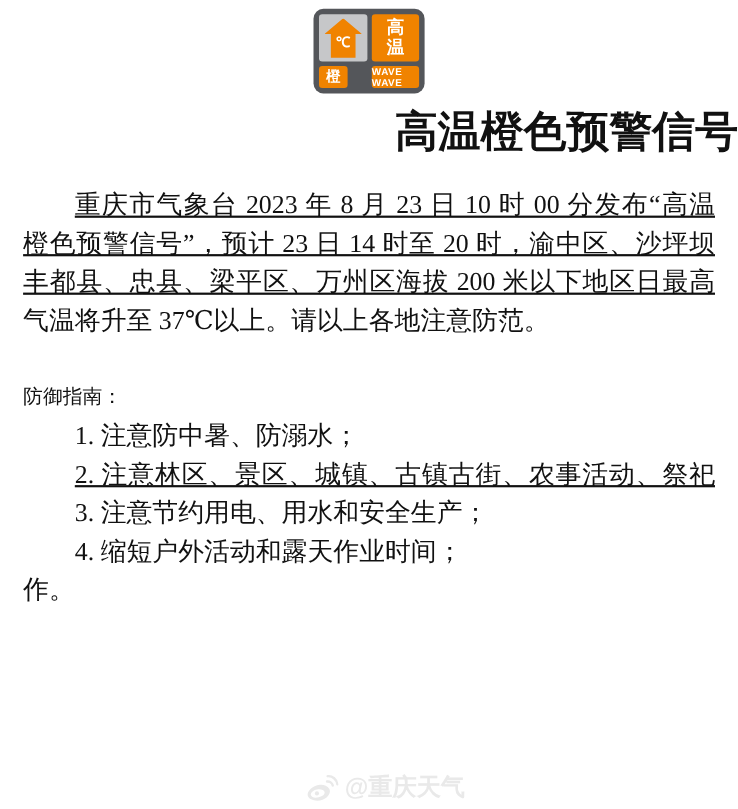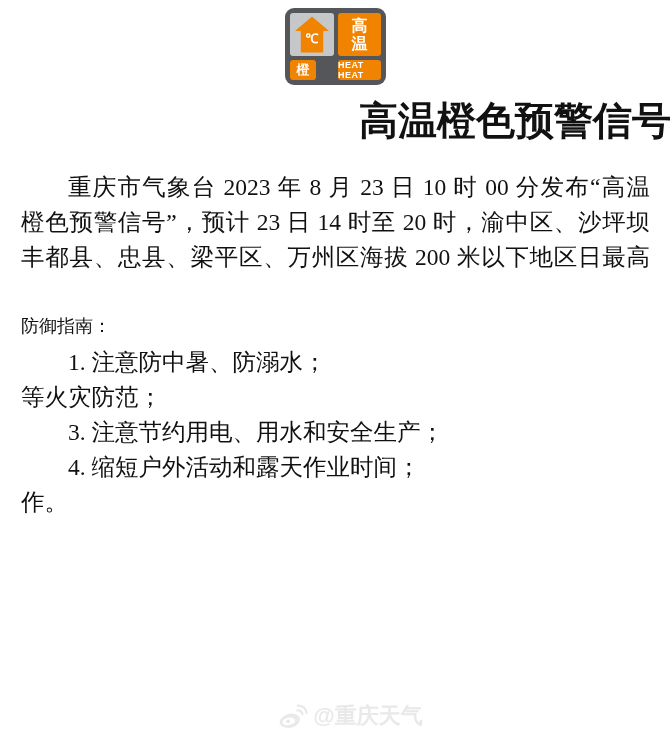"HEAT HEAT" div.cell { text: HEAT HEAT -> WAVE WAVE }
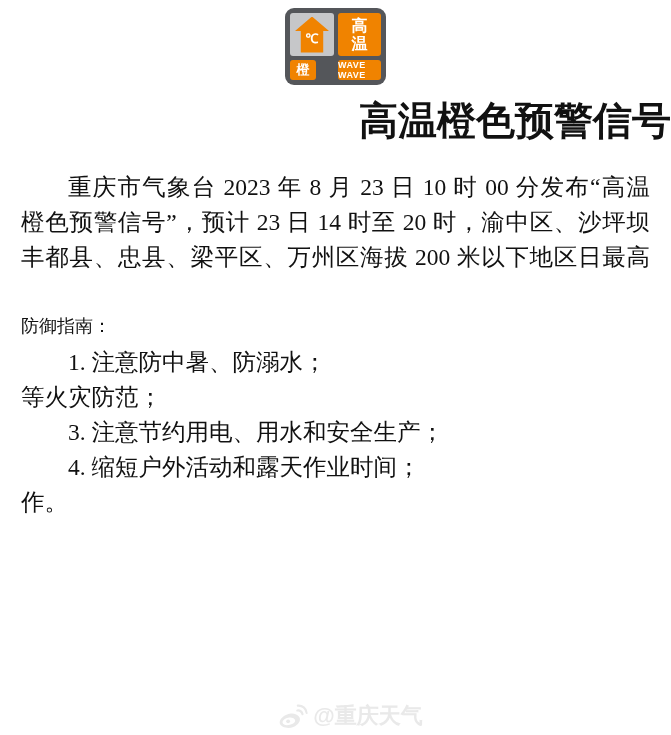"重庆市气象台 2023 年 8 月" .text-line.justify { text-decoration: none -> underline }
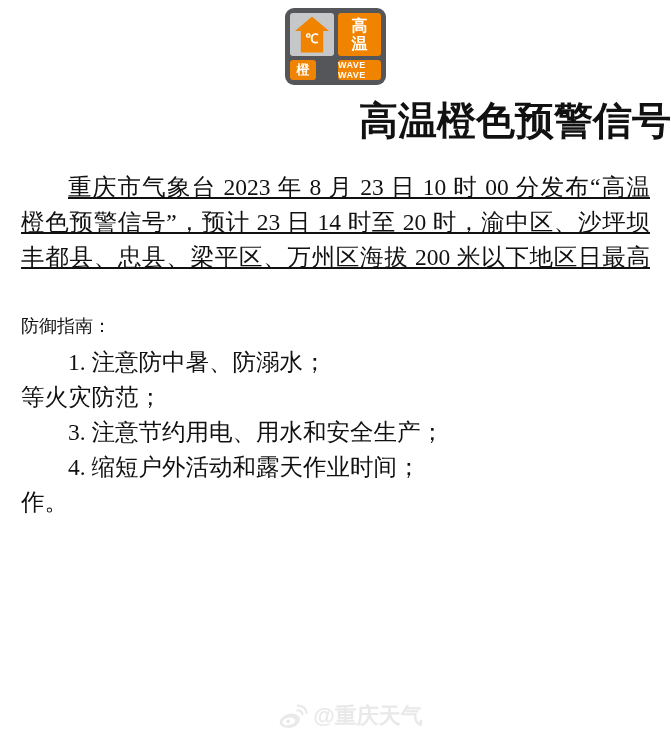"气温将升至 37℃以上。请以上各地注意防范。" div.text-line { html: none -> <div>气温将升至 37℃以上。请以上各地注意防范。</div> }
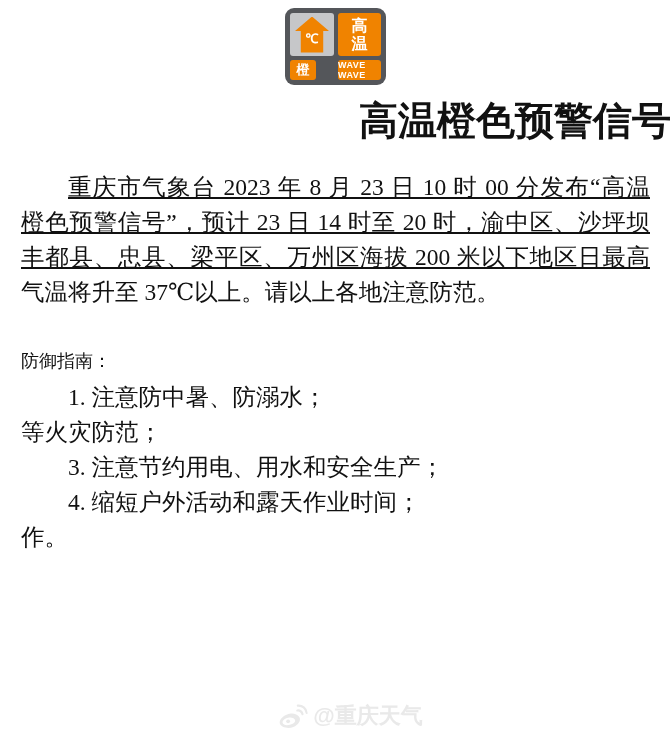"2. 注意林区、景区、城镇、古镇古街、农事活动、祭祀" div.text-line { html: none -> <div>2. 注意林区、景区、城镇、古镇古街、农事活动、祭祀</div> }
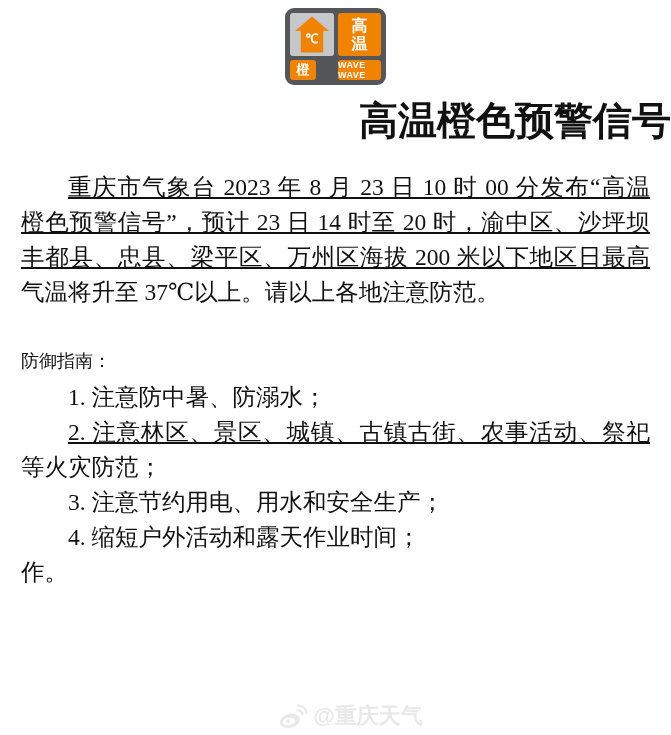"等火灾防范；" div.text-line { html: <div>等火灾防范；</div> -> none }
